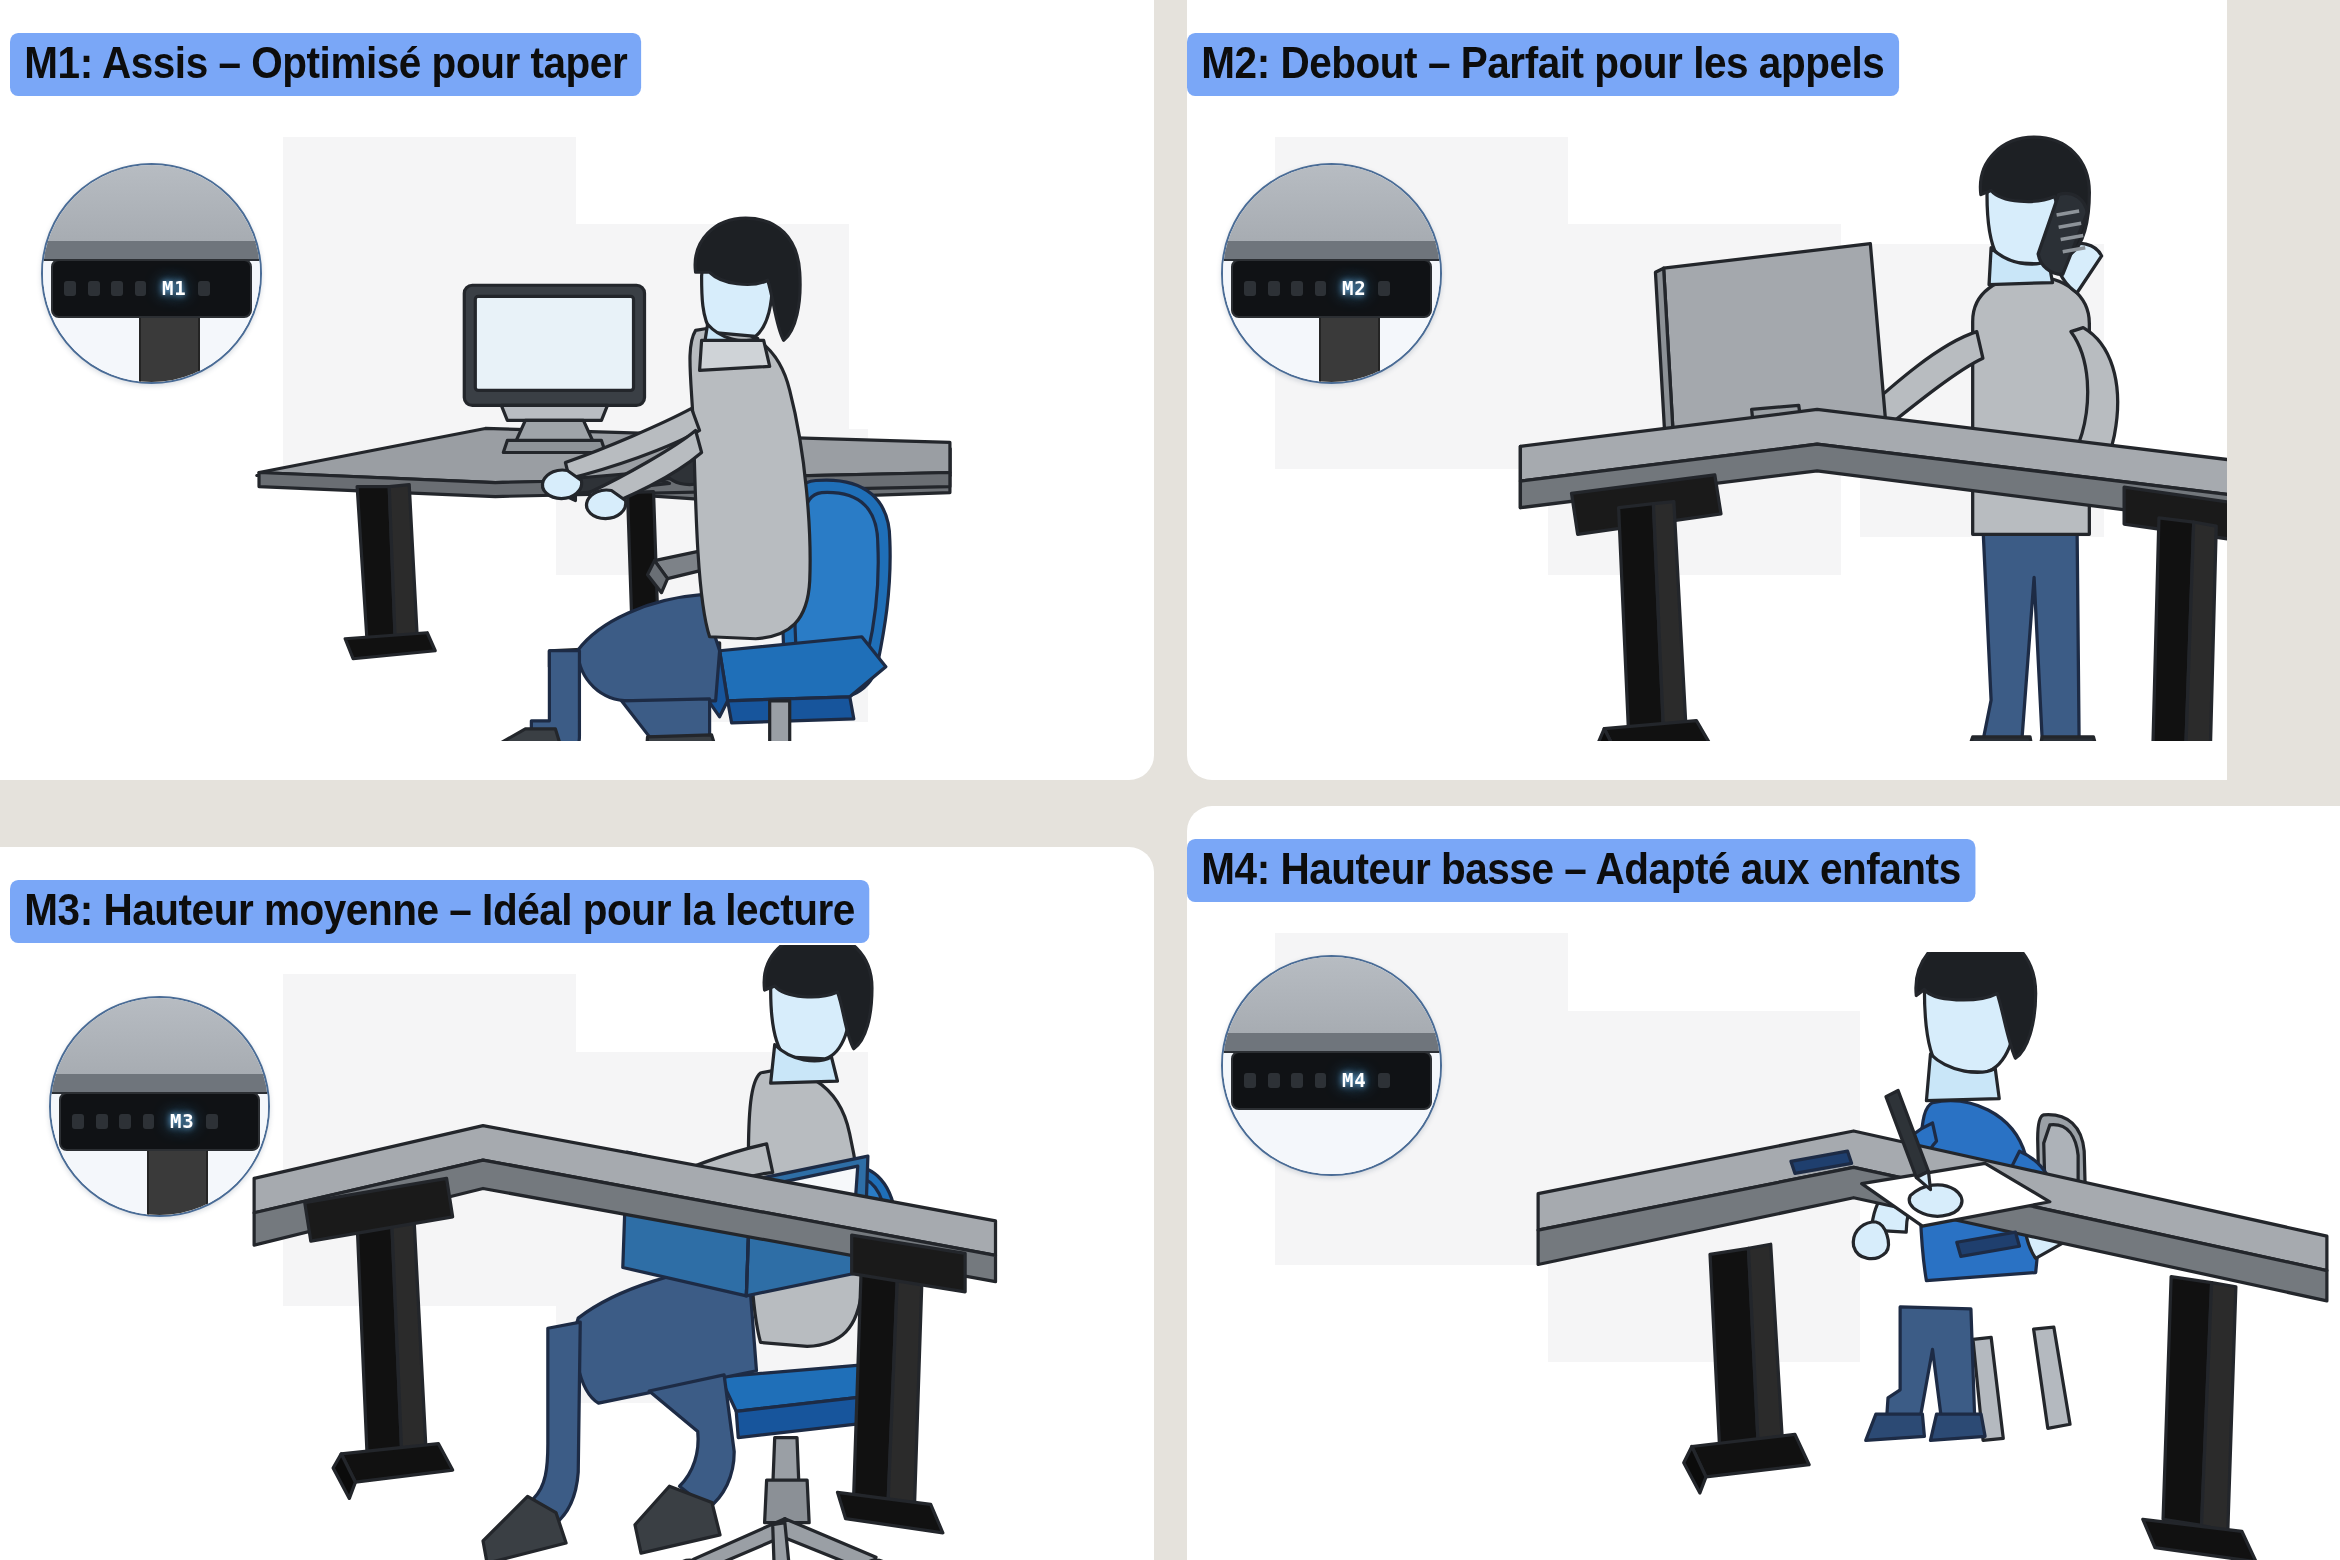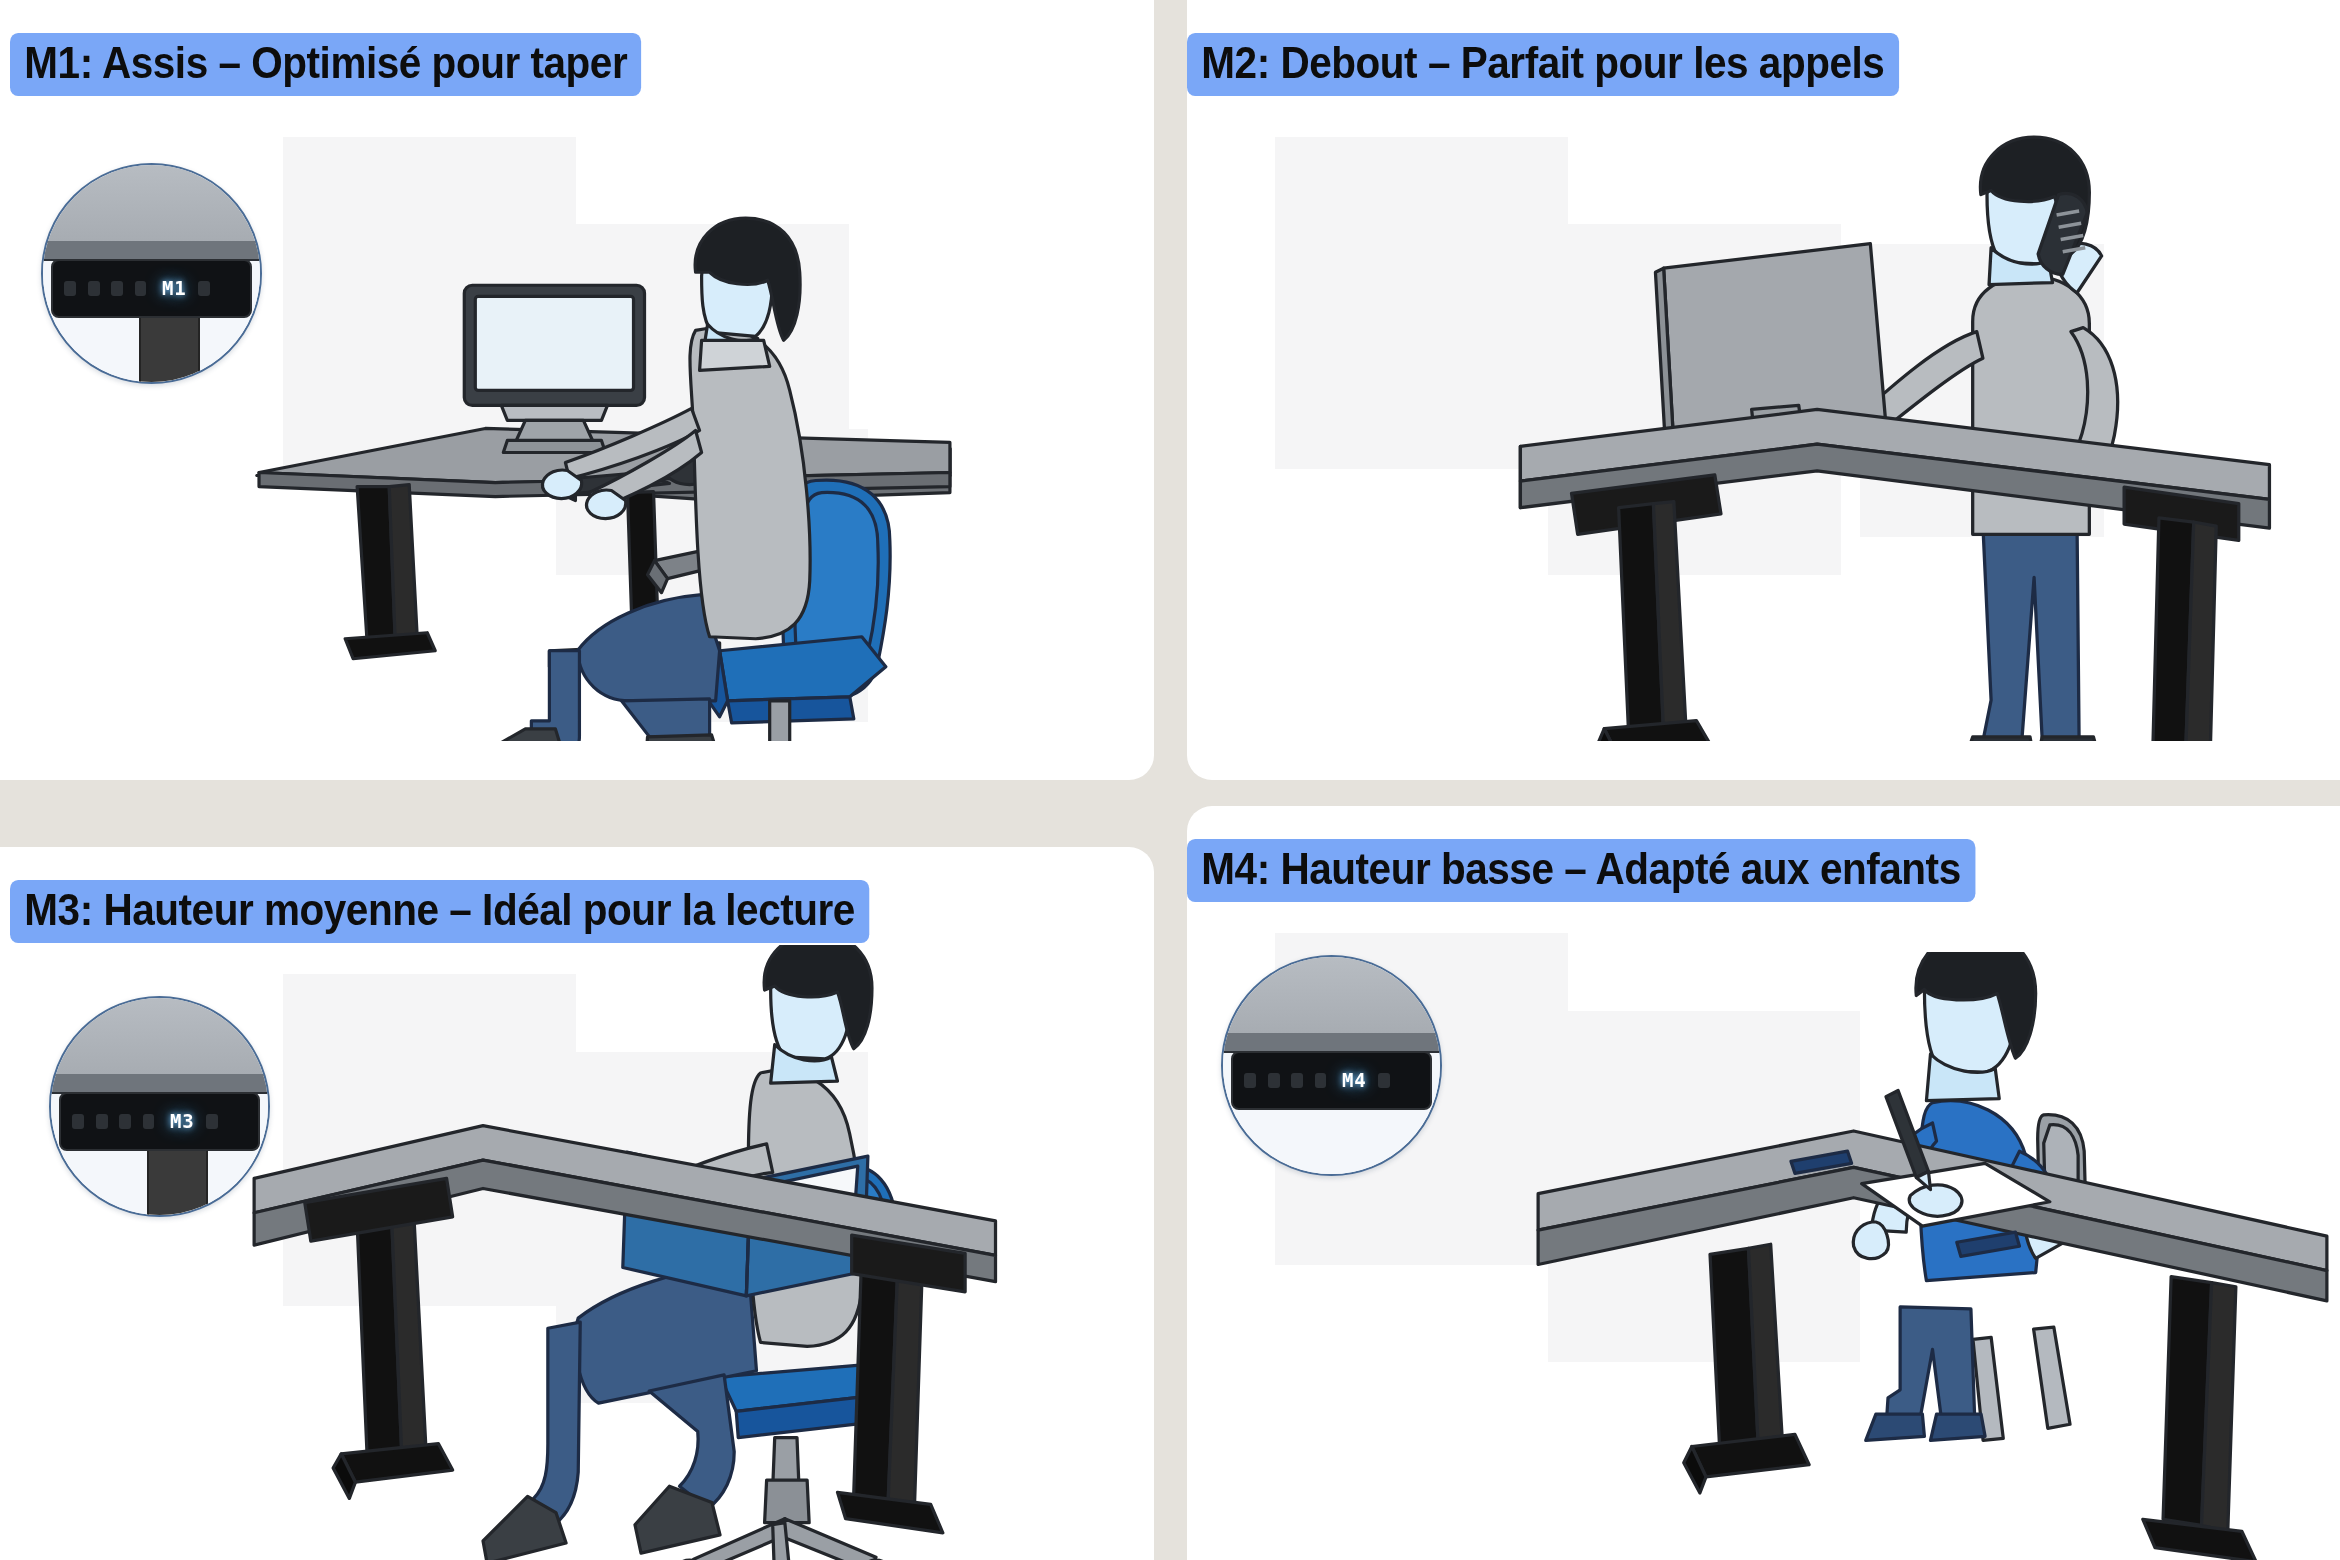"M2: Debout – Parfait pour" .panel.tr { width: 1154px -> 1040px }
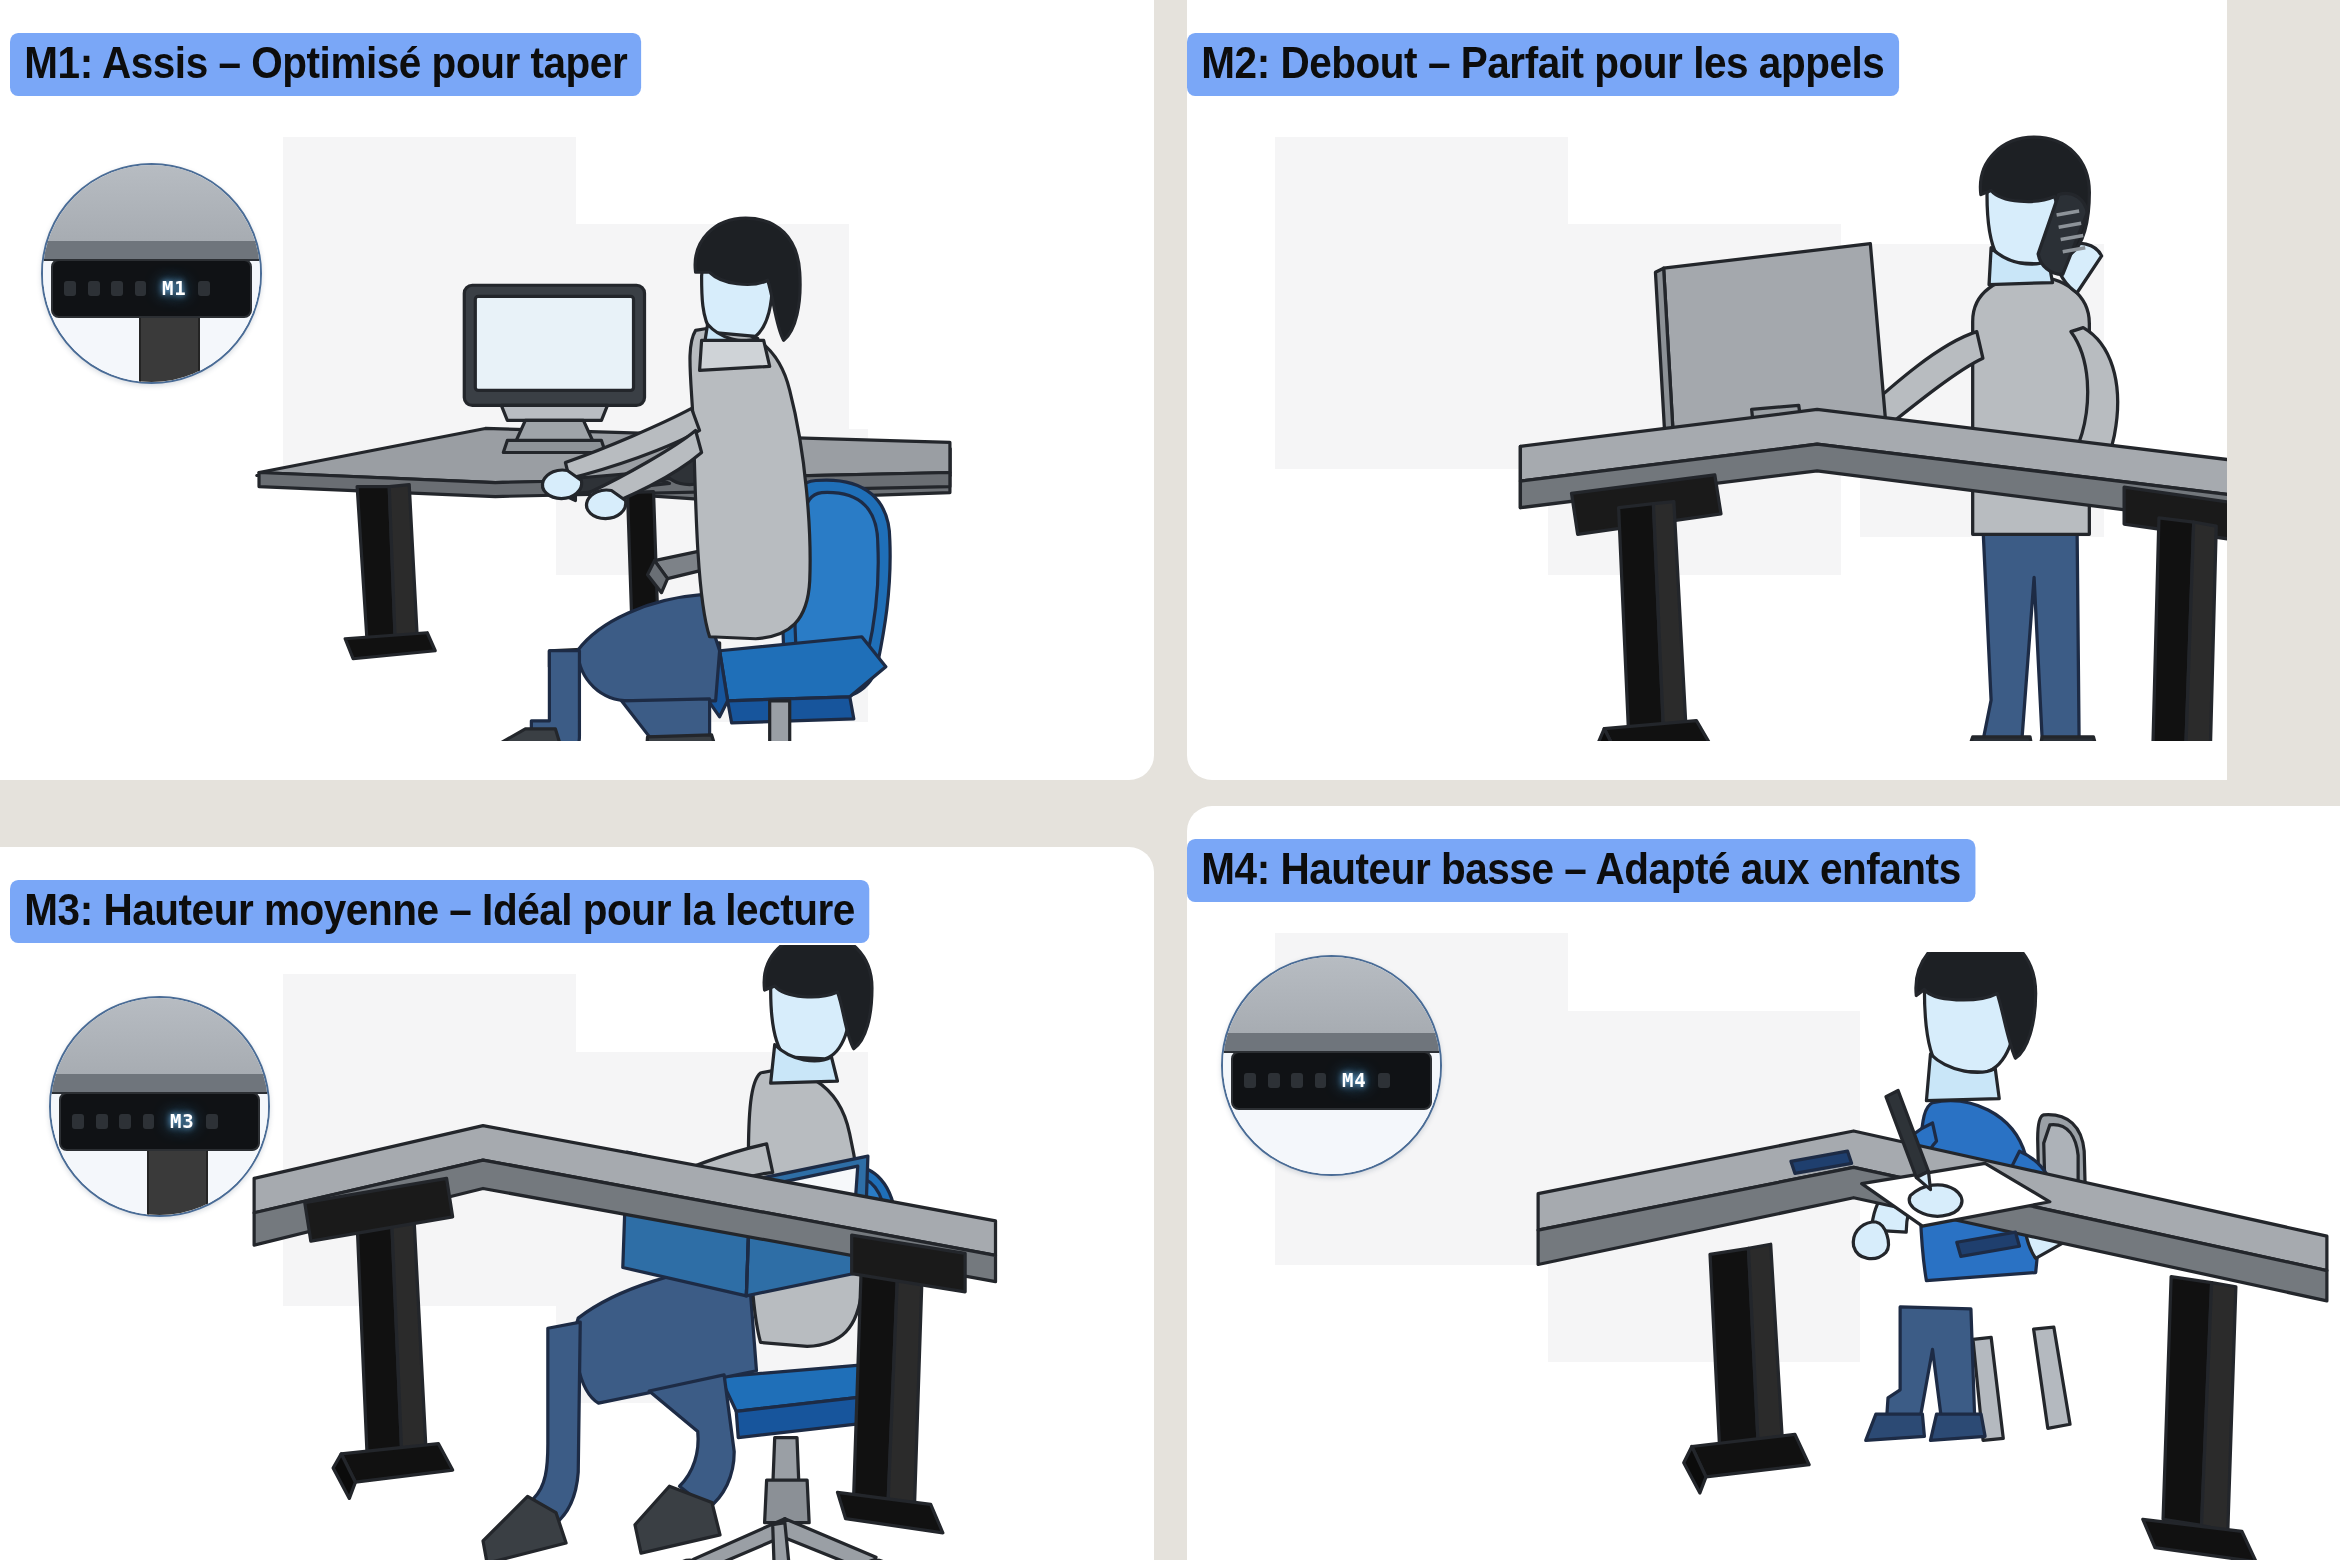"M2" div.inset { html: none -> <div> <div></div> <div></div> <div></div> <div></div> <div> <div></div> <div></div> <div></div> <div></div> <div>M2</div> <div></div> </div> </div> }
